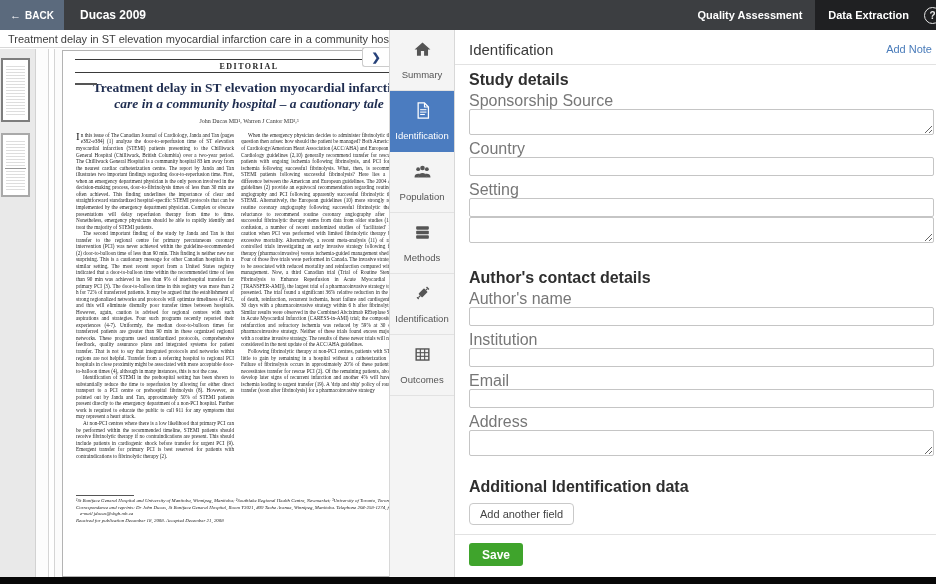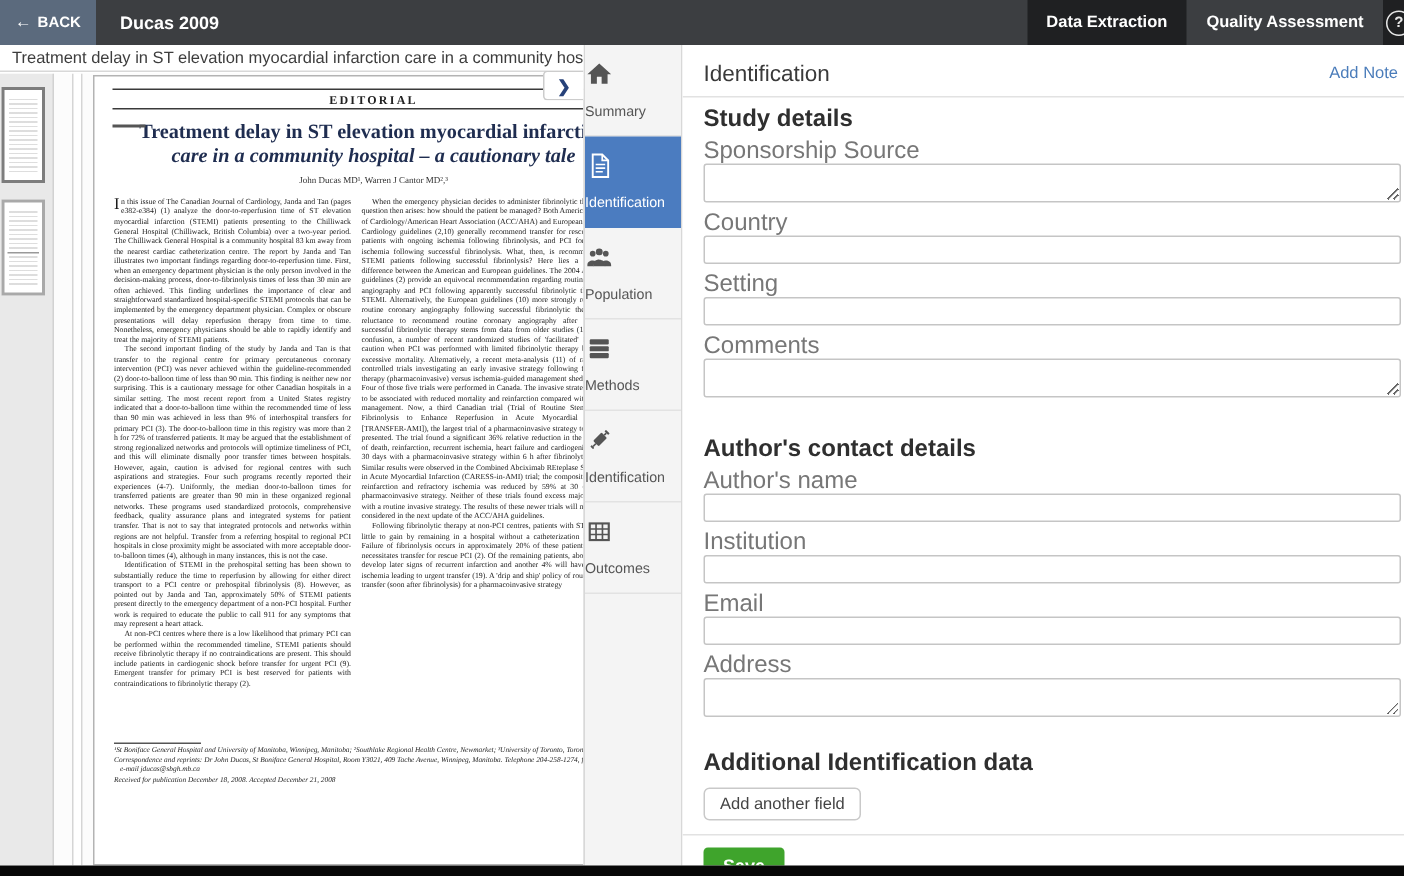"Data Extraction" div.topbar-tab { order: before "Quality Assessment" -> after "Quality Assessment" }
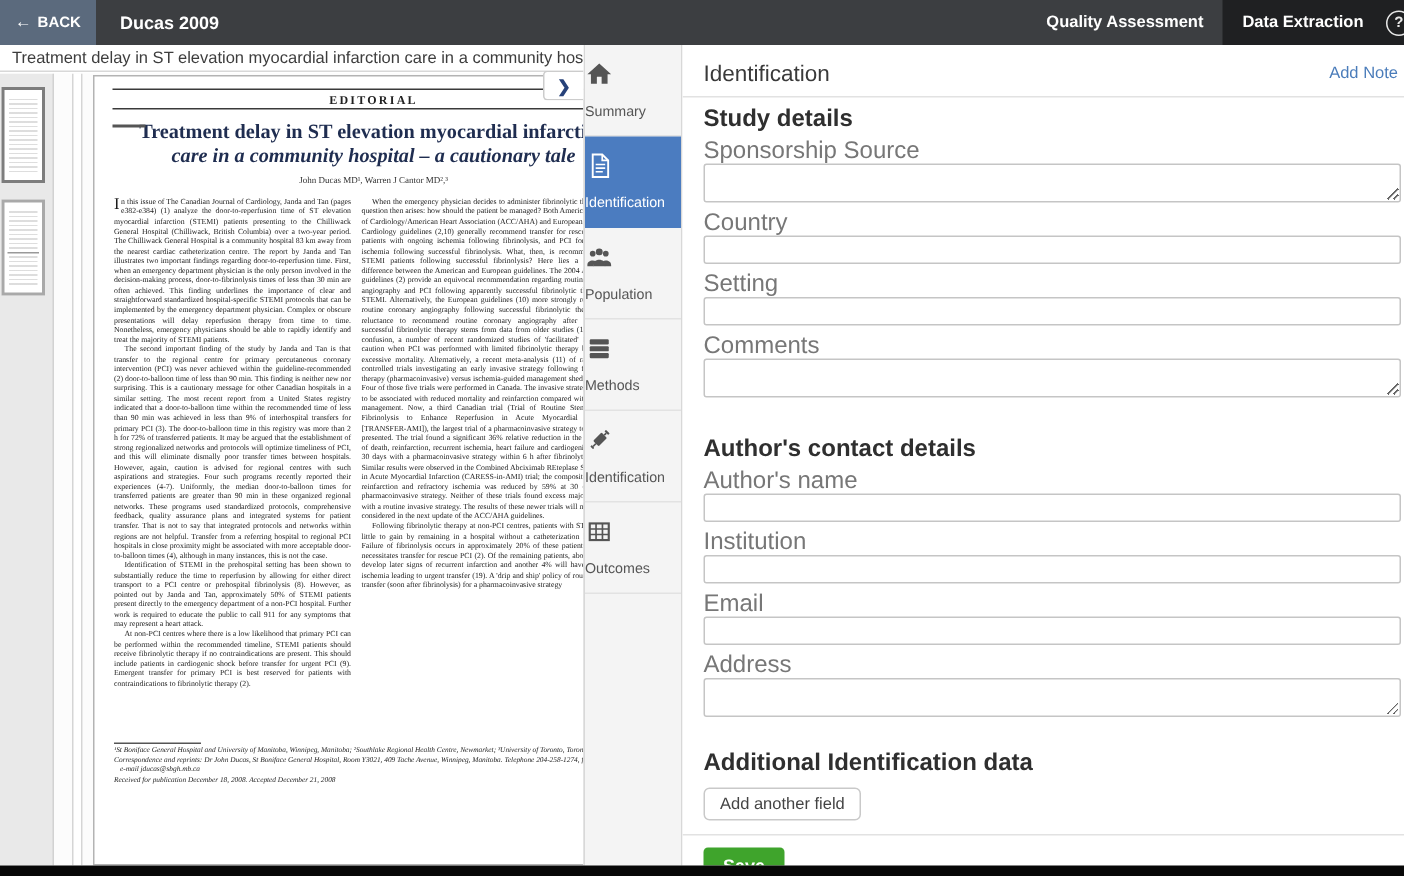"Summary" .nav-item { align-items: none -> center }
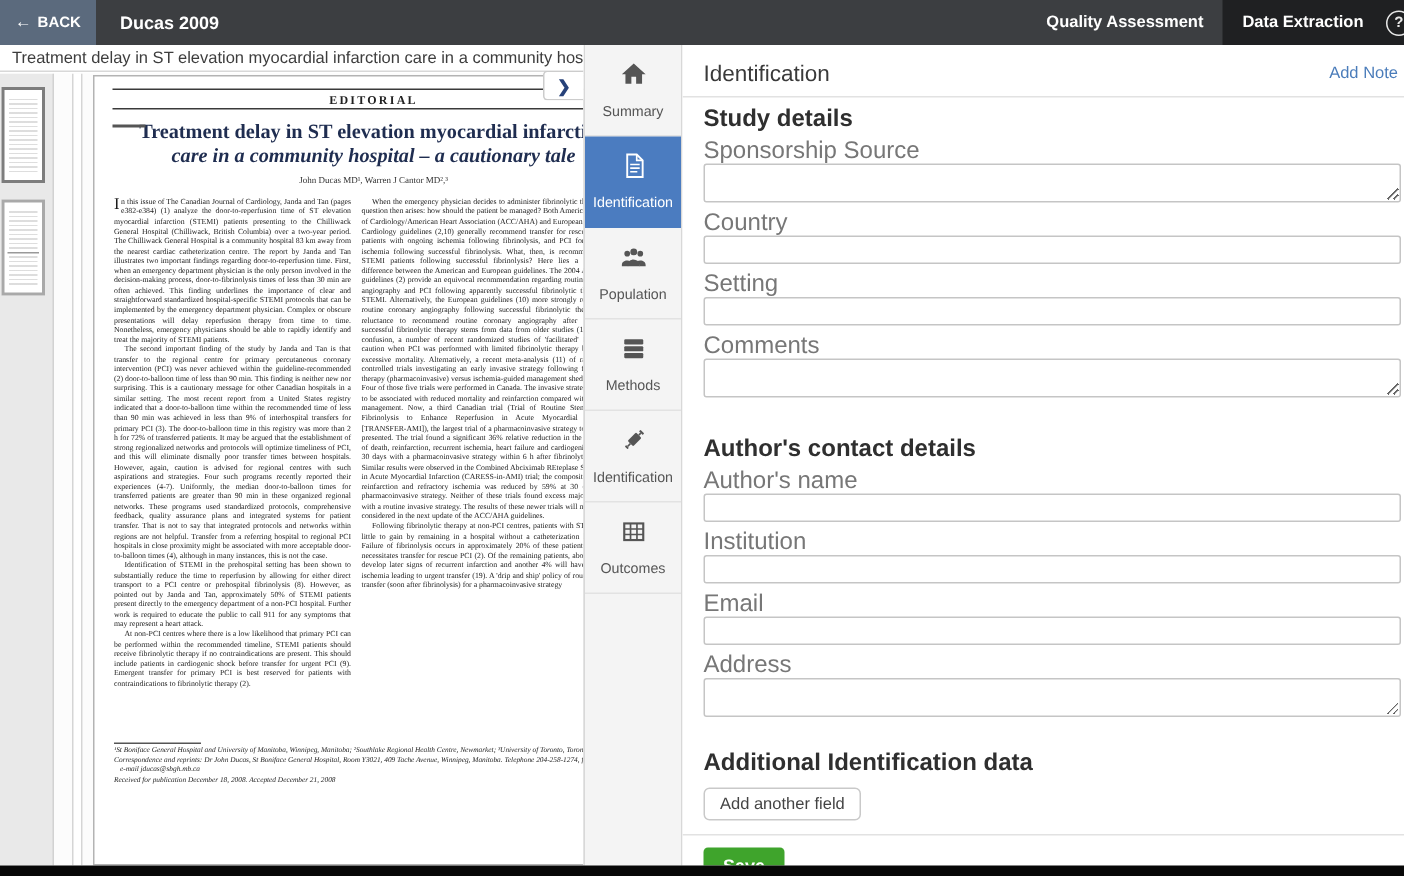"Comments" div.field-label { html: <div>Comments</div> -> none }
